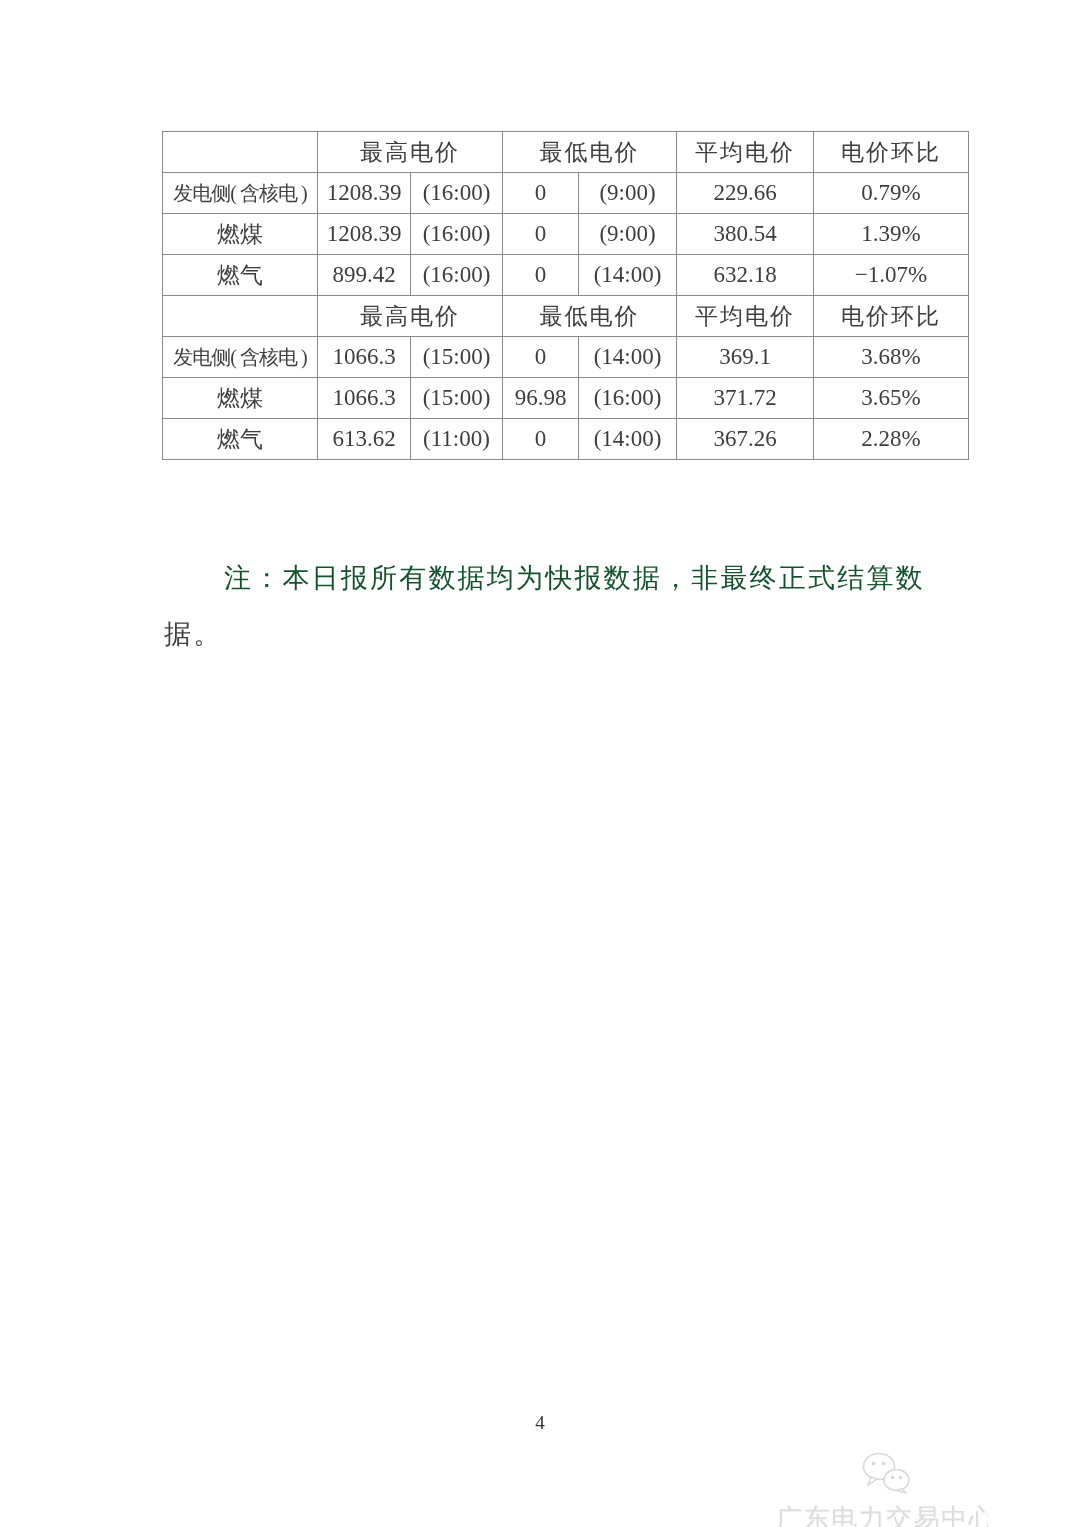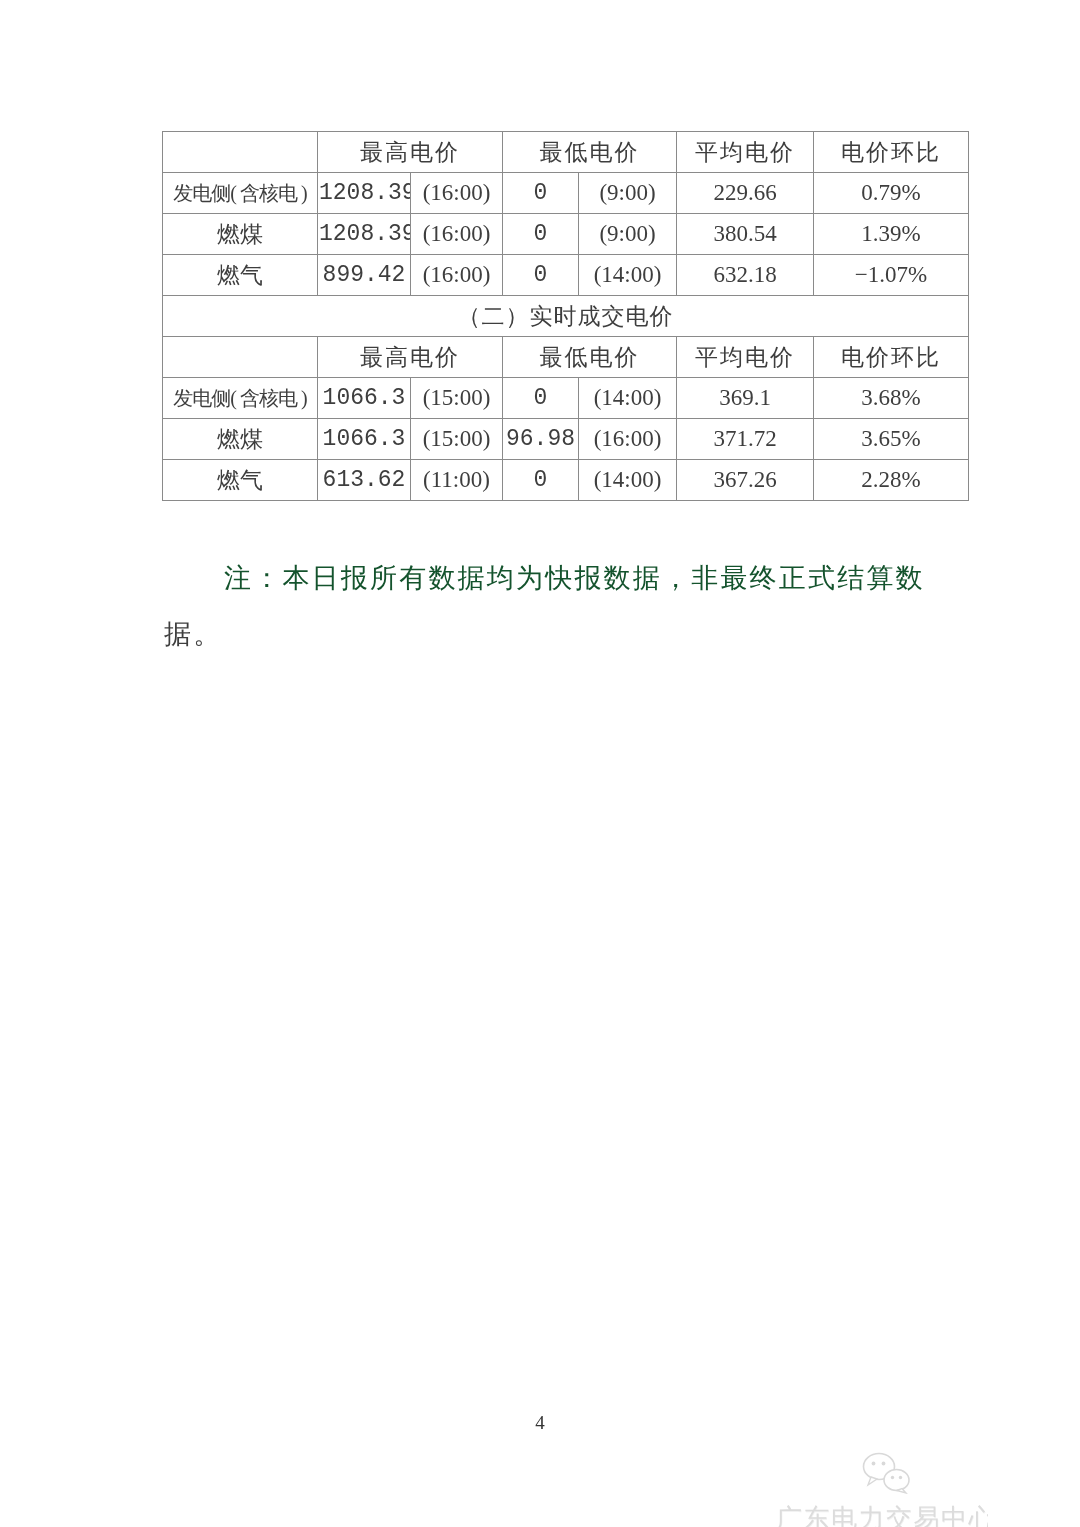"1208.39" td.val-cell { font-family: Liberation Mono, monospace -> none }
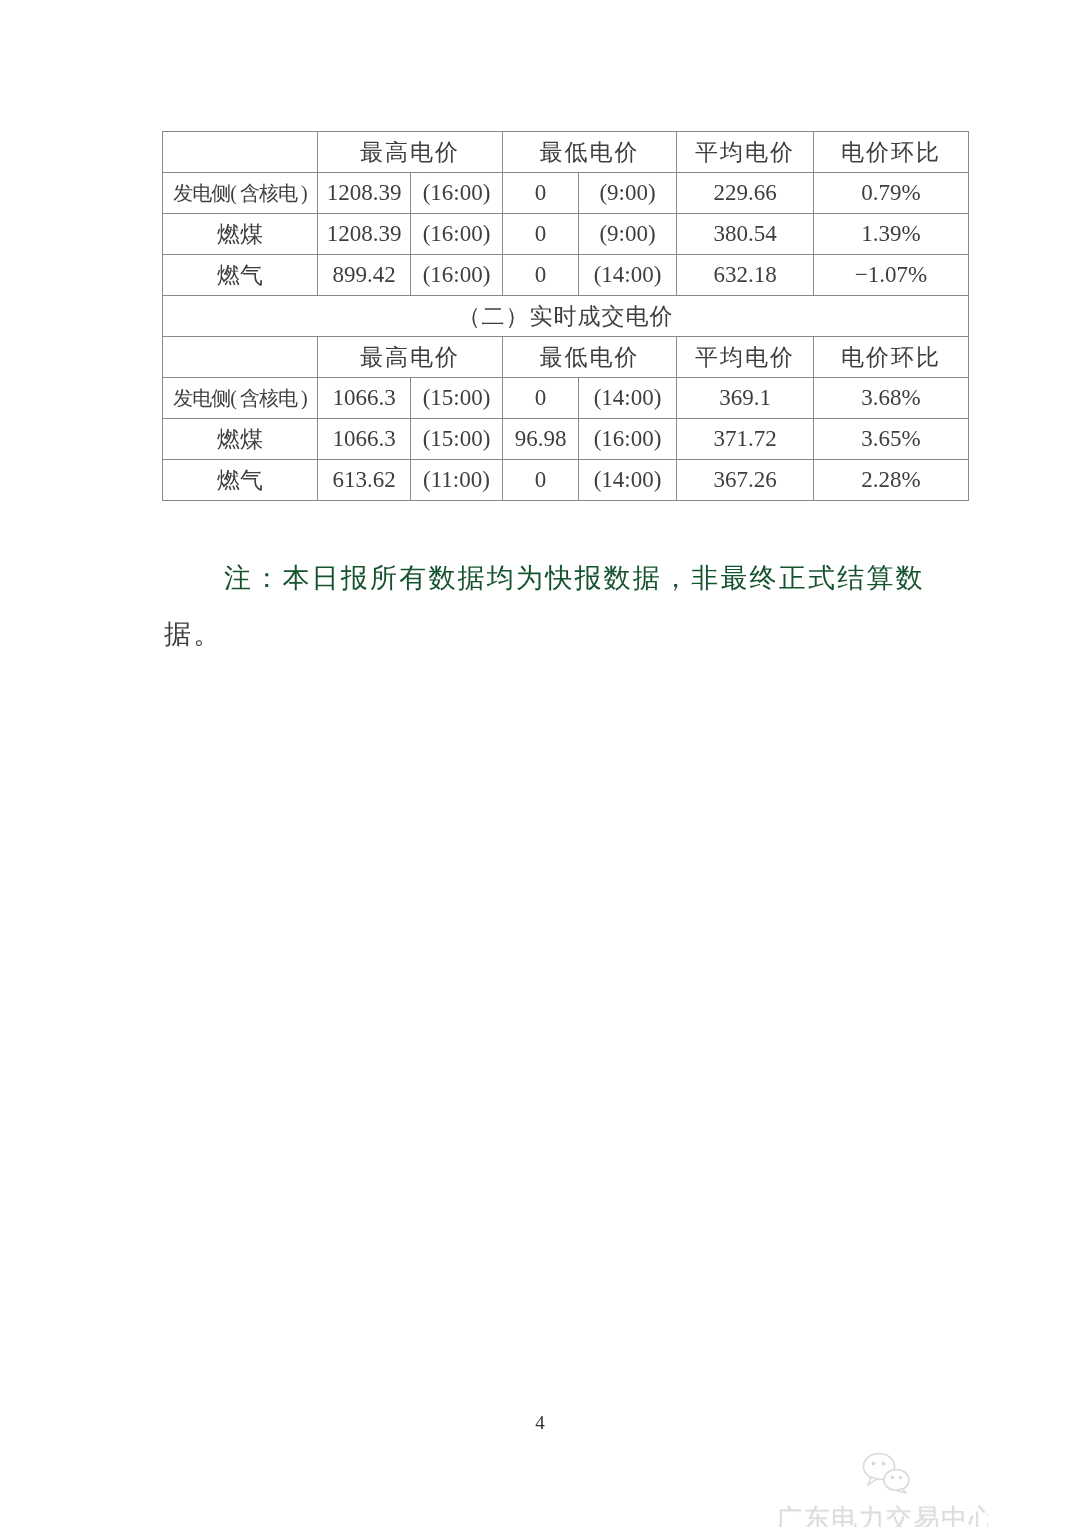"（二）实时成交电价" tr { html: <tr> <td>（二）实时成交电价</td> </tr> -> none }
